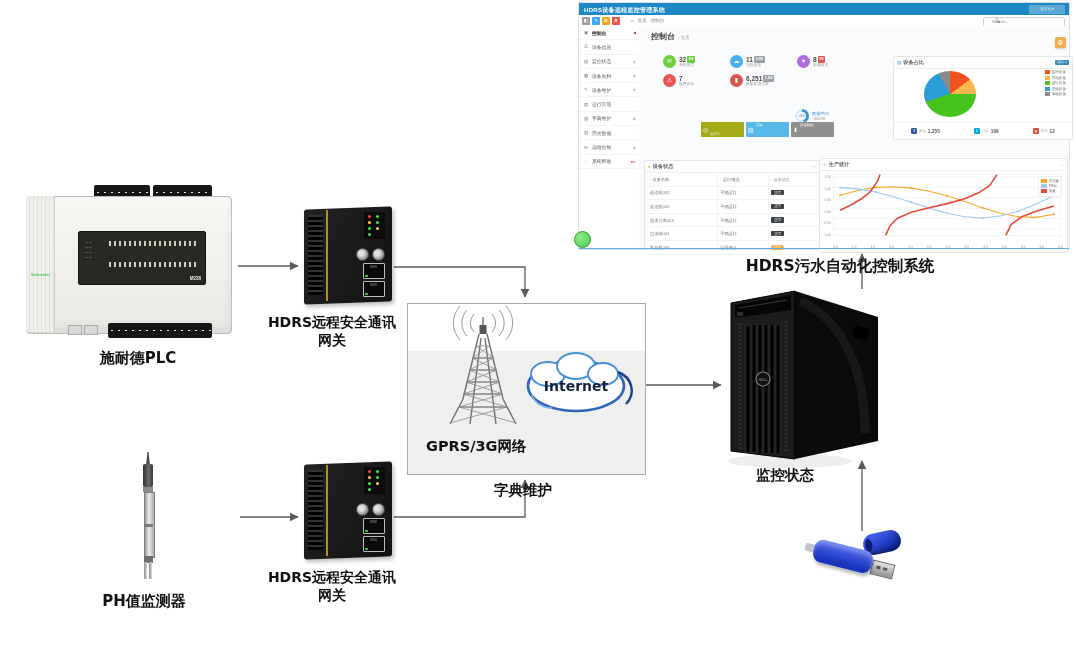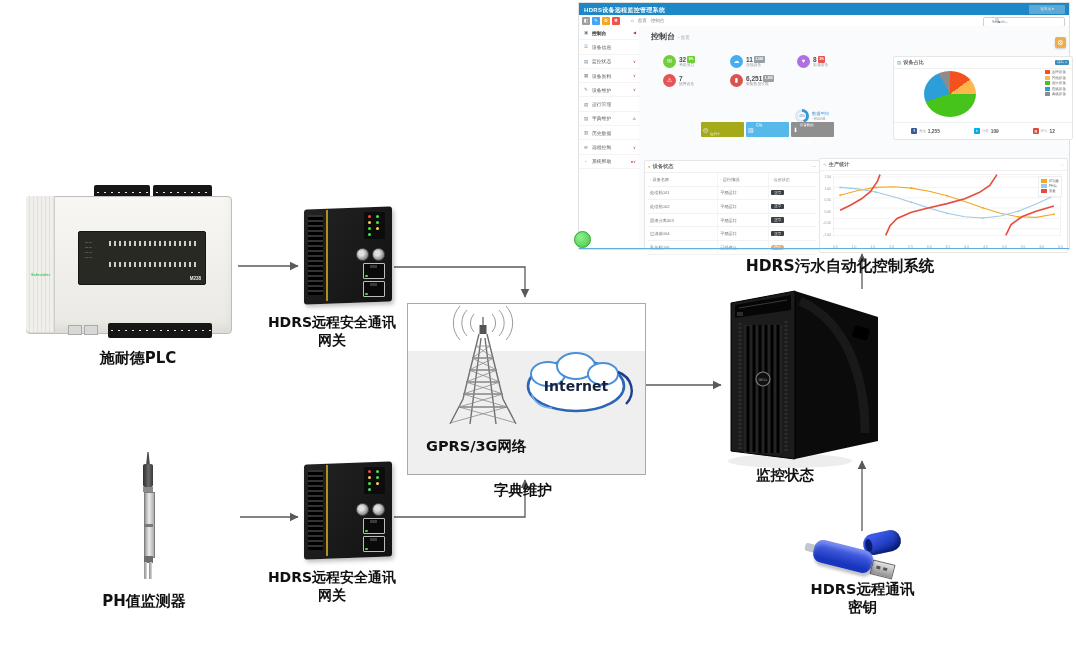"HDRS远程通讯" div.lbl { html: <div> <div>HDRS远程通讯</div> <div>密钥</div> </div> -> none }
